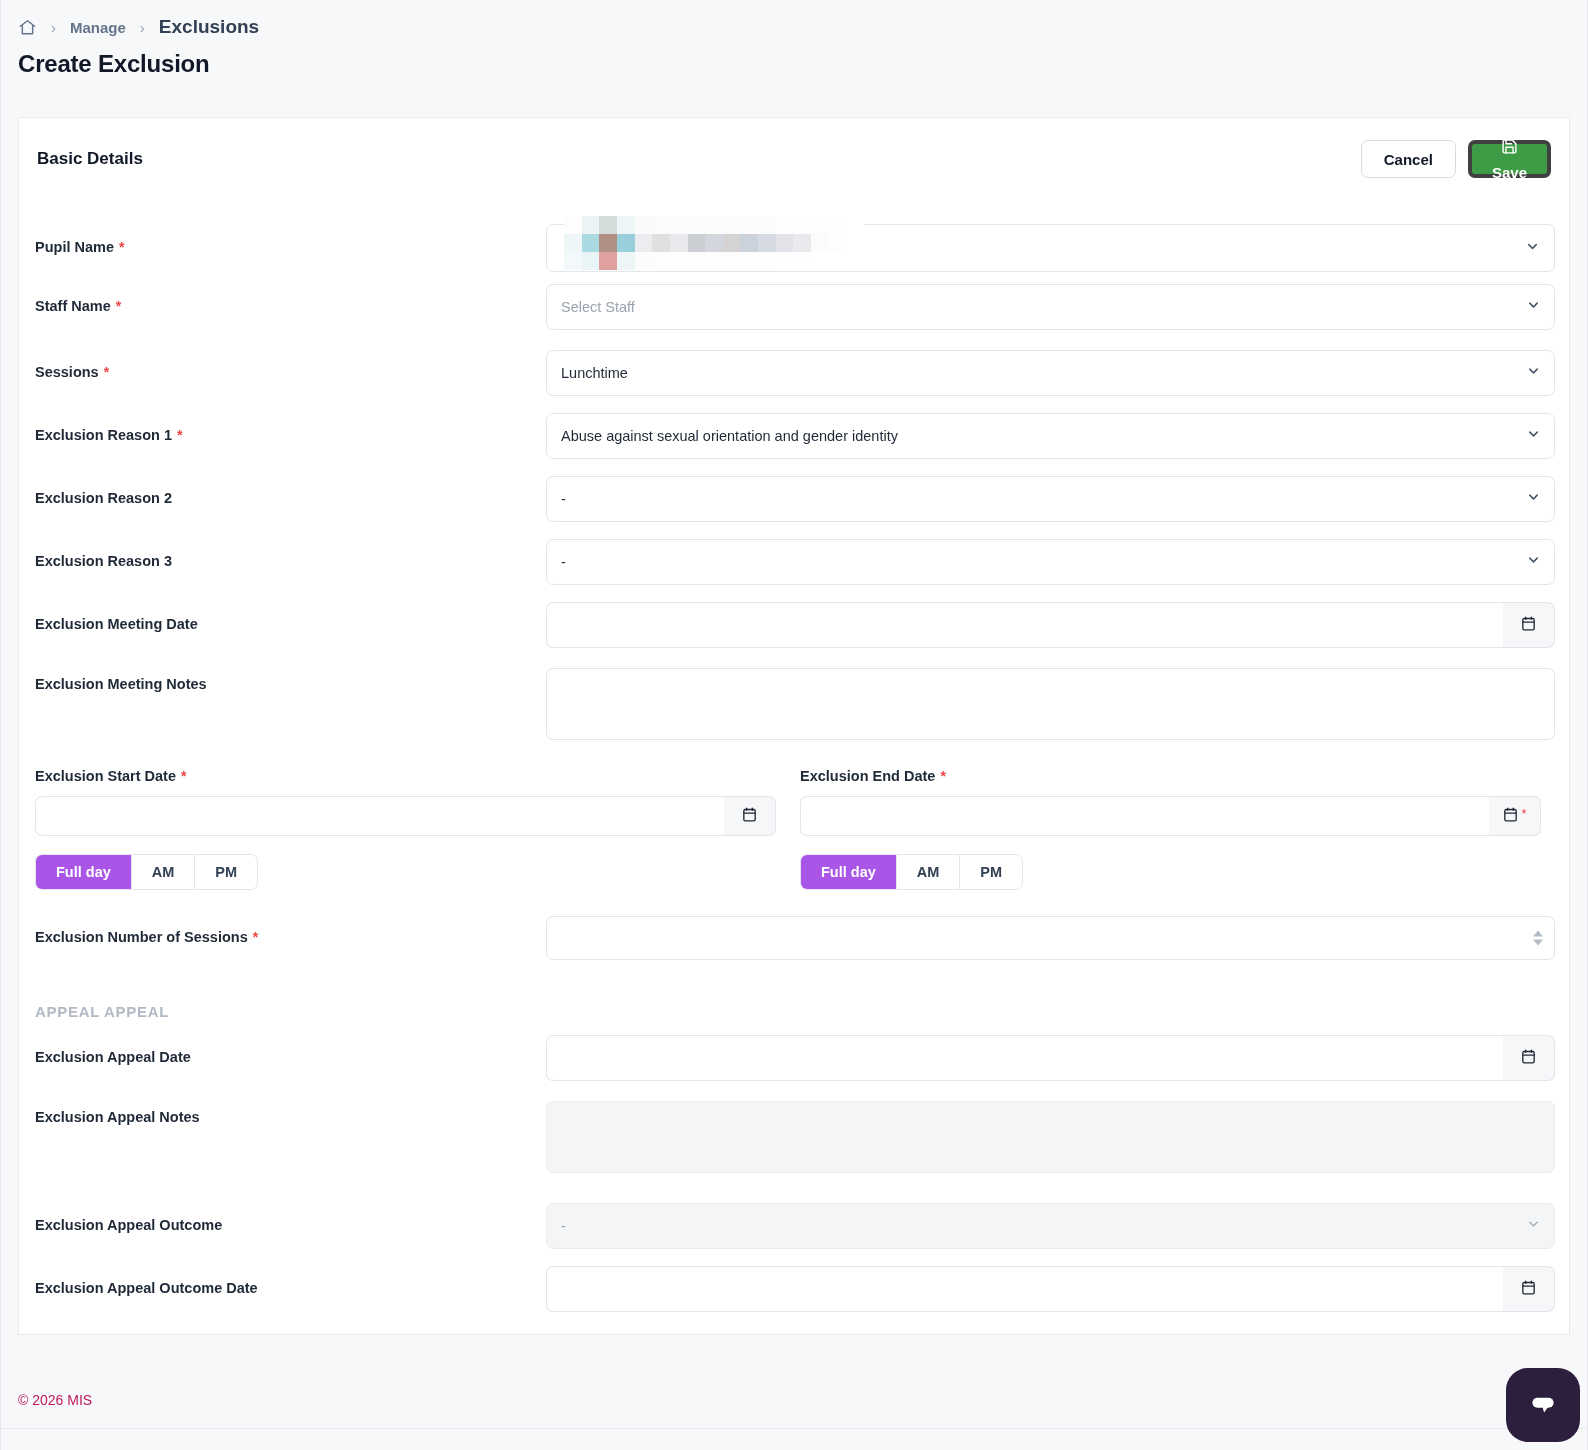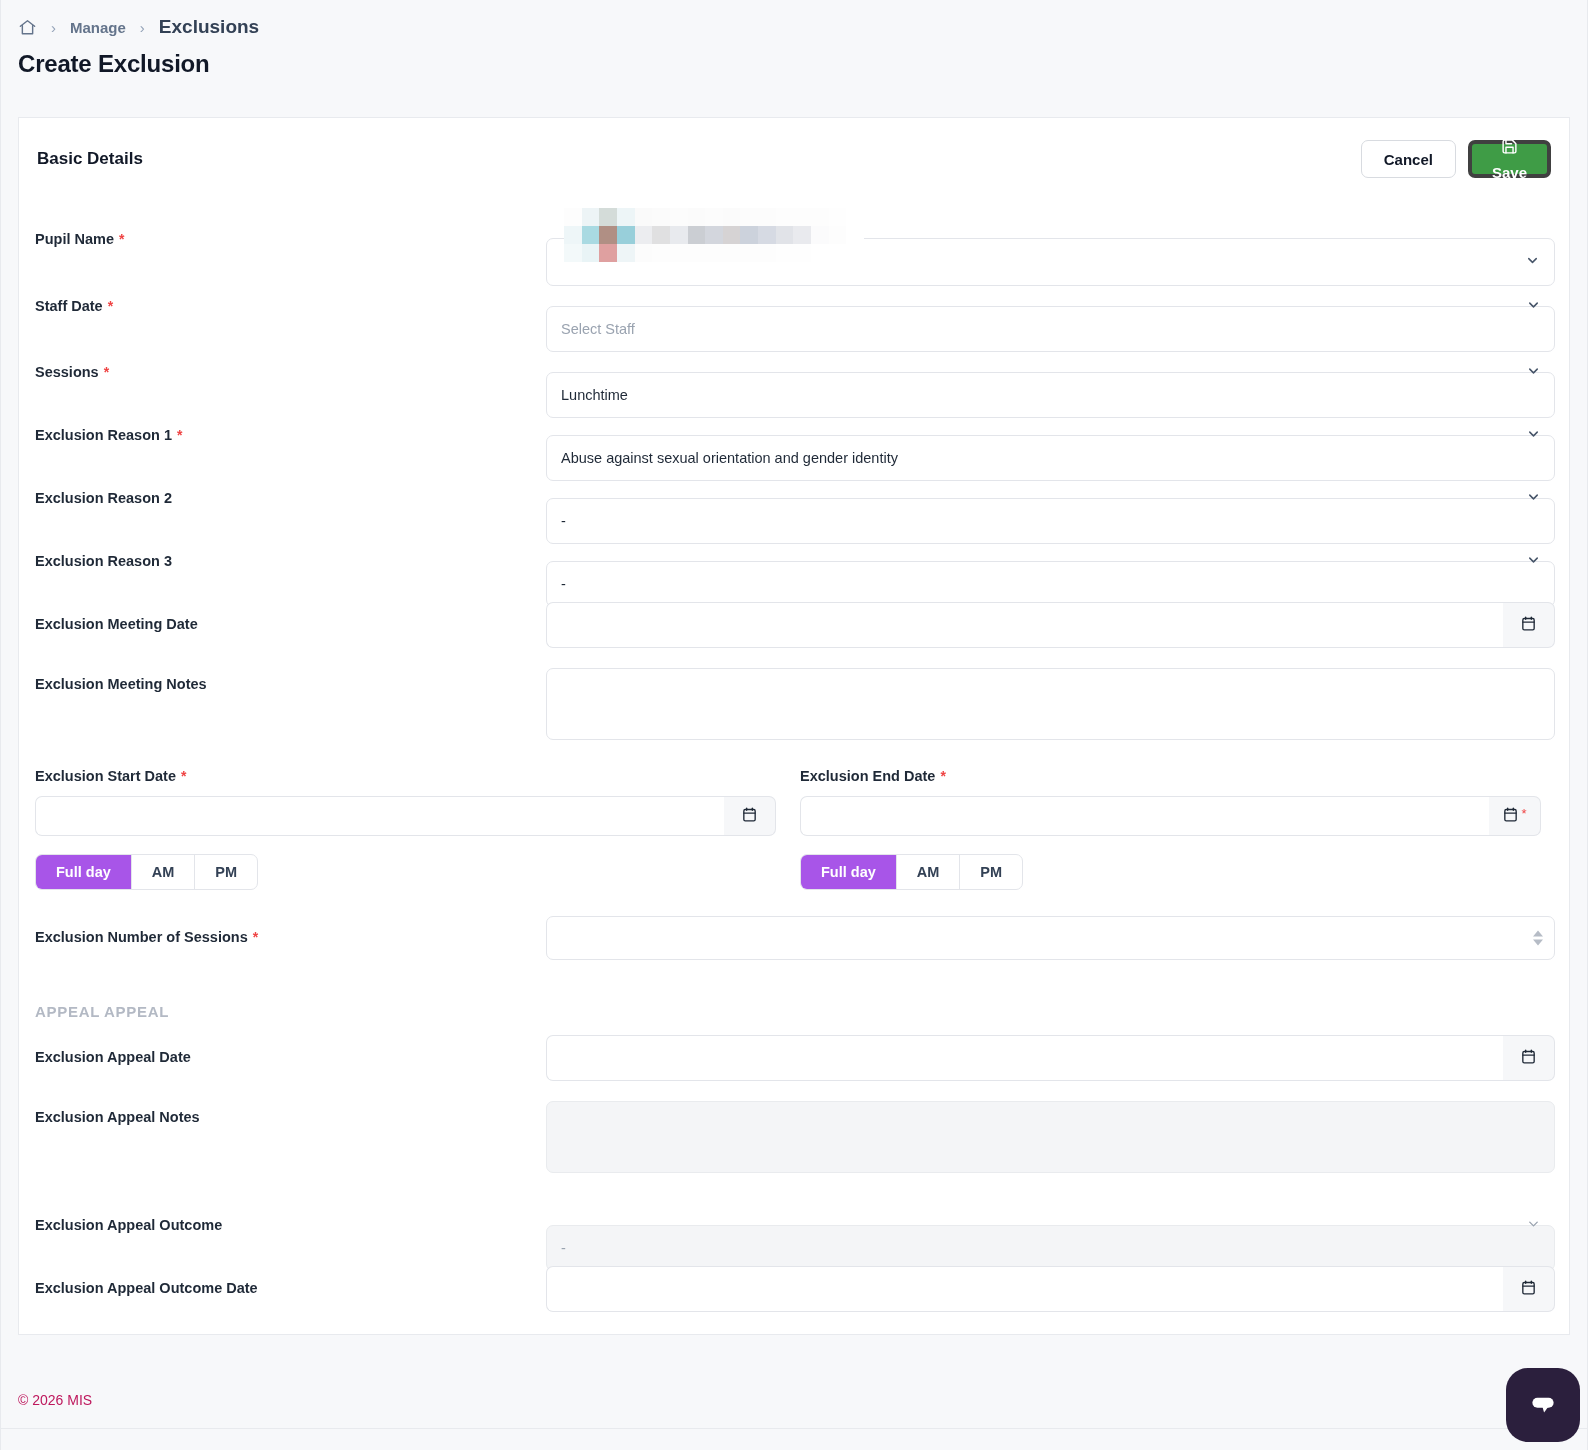"Pupil Name *" div.row { top: 26px -> 34px }
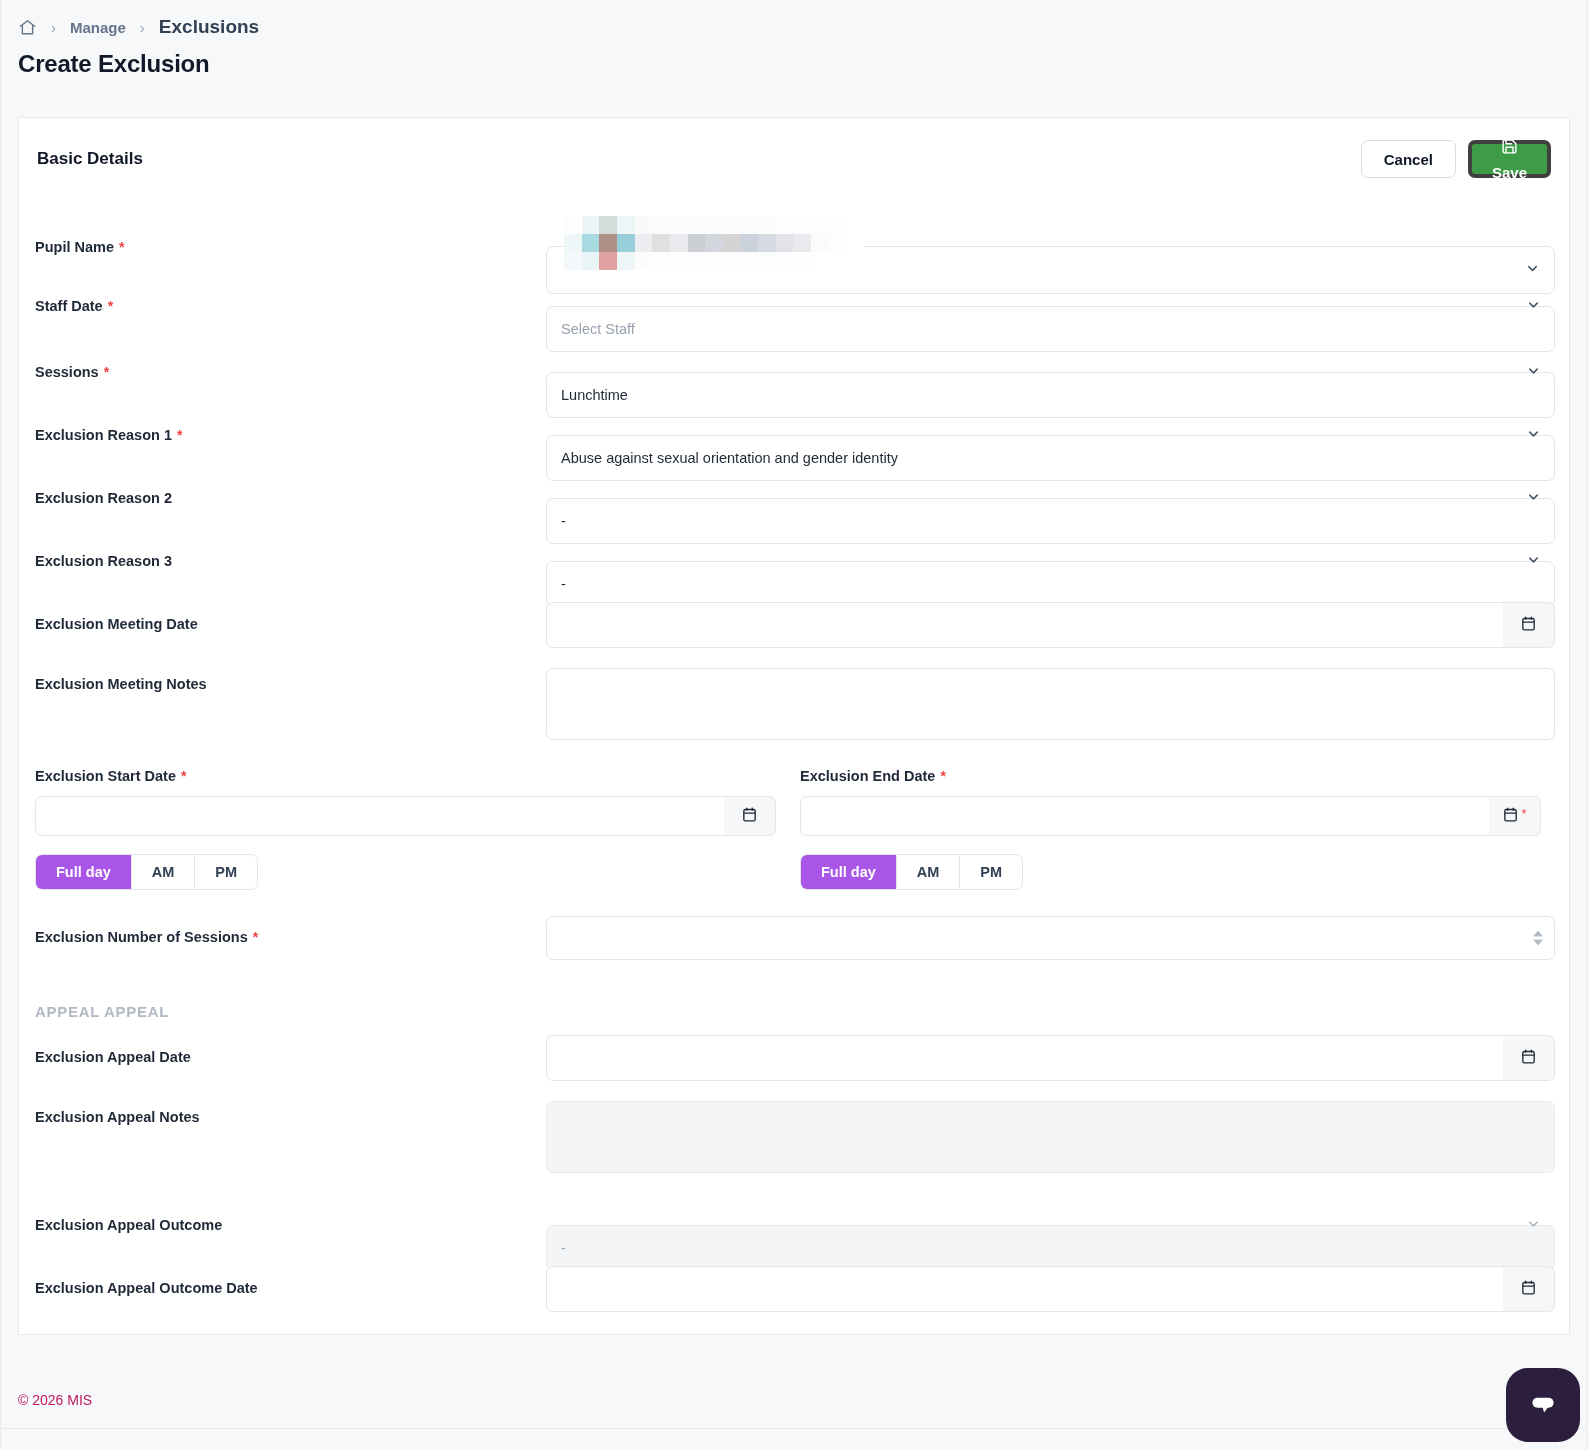"Staff Date" span { text: Date -> Name }
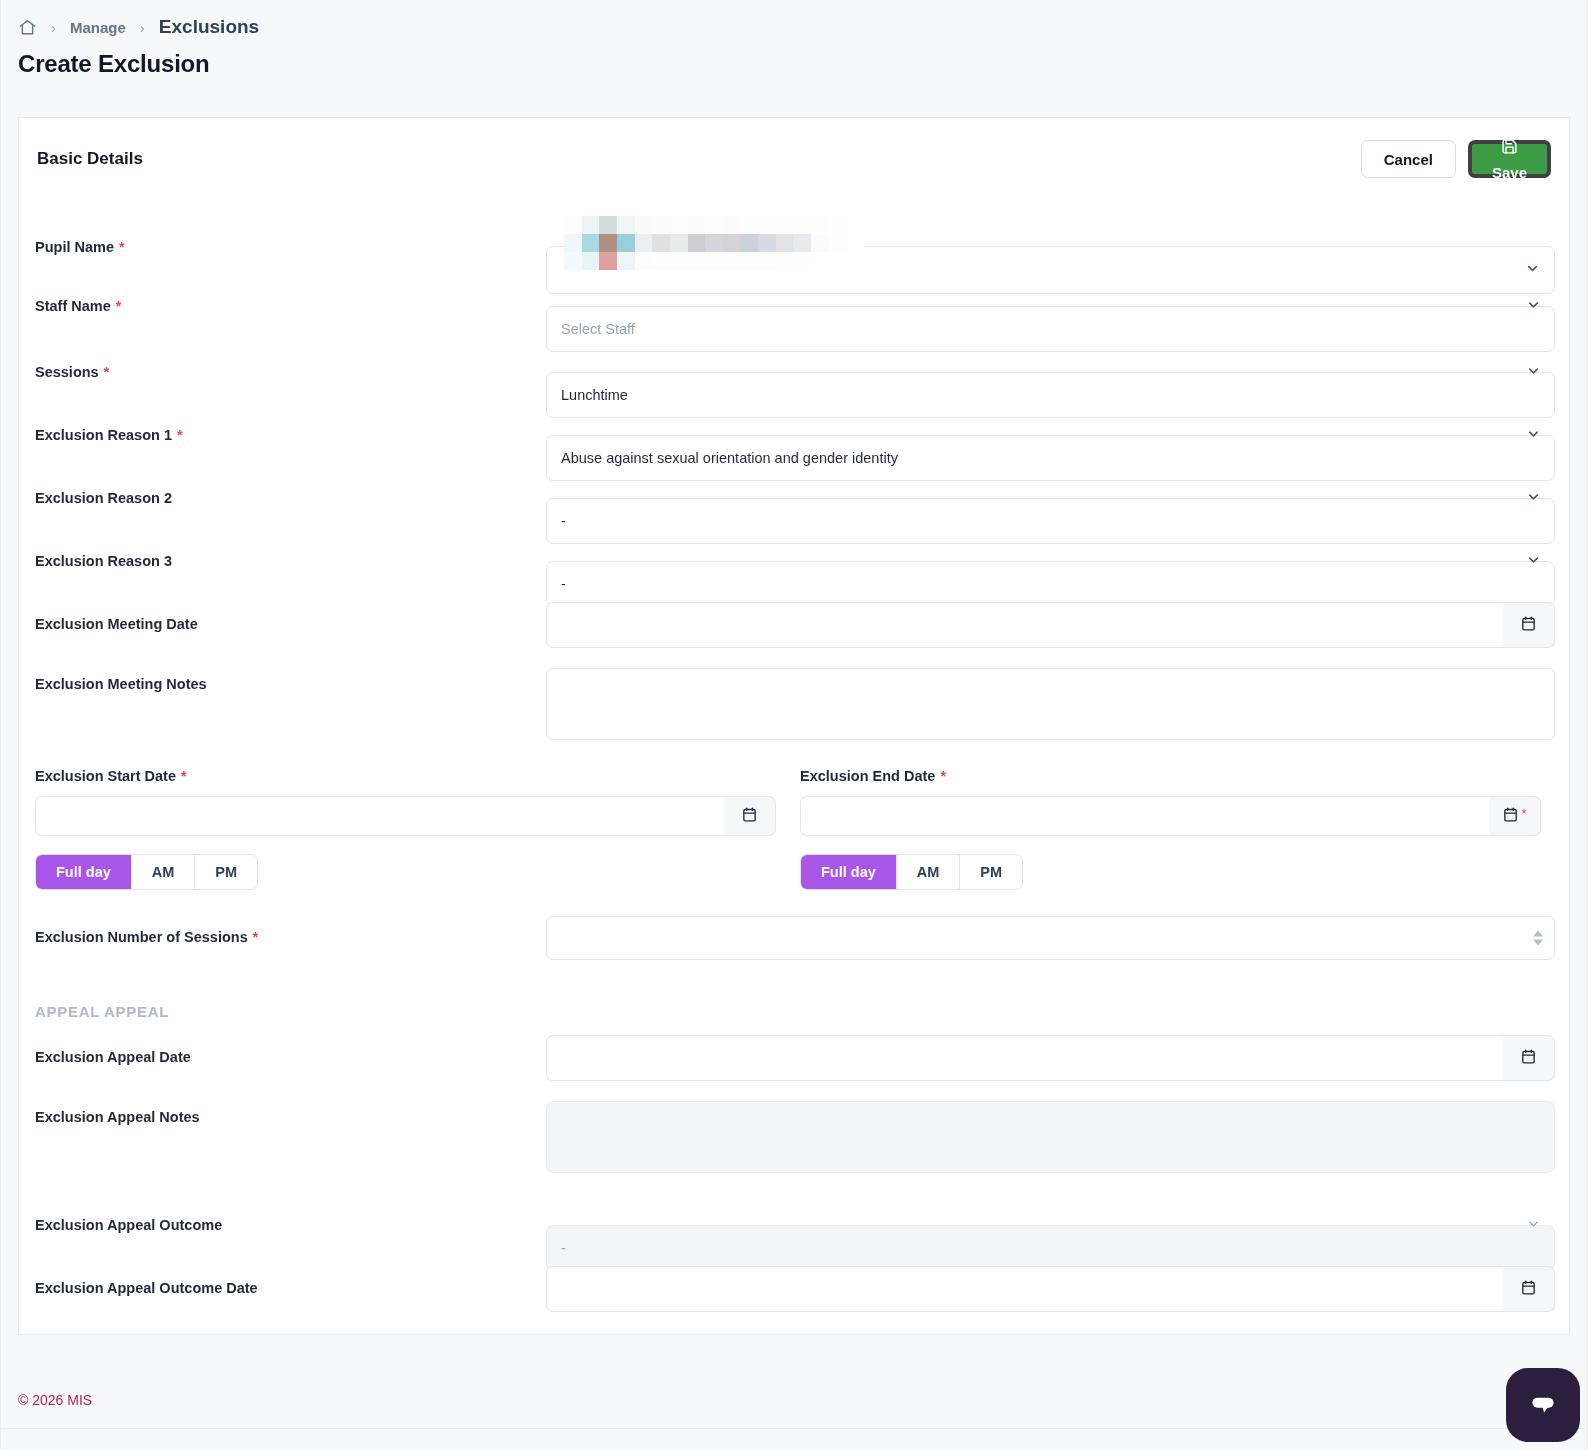"Select Staff" .select { margin-top: 22px -> none }
